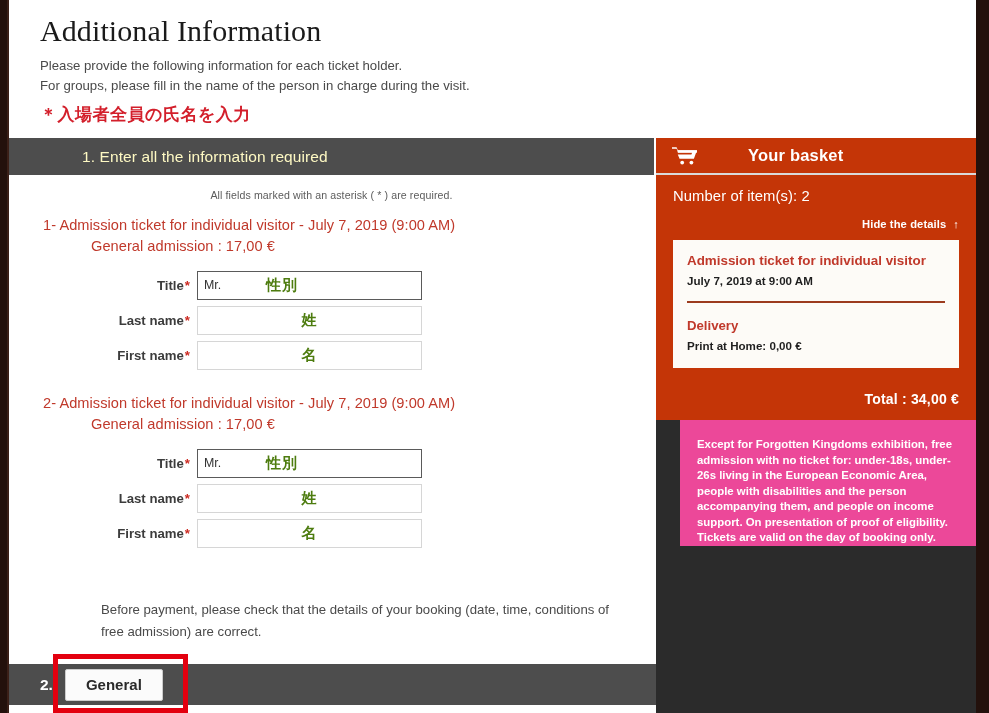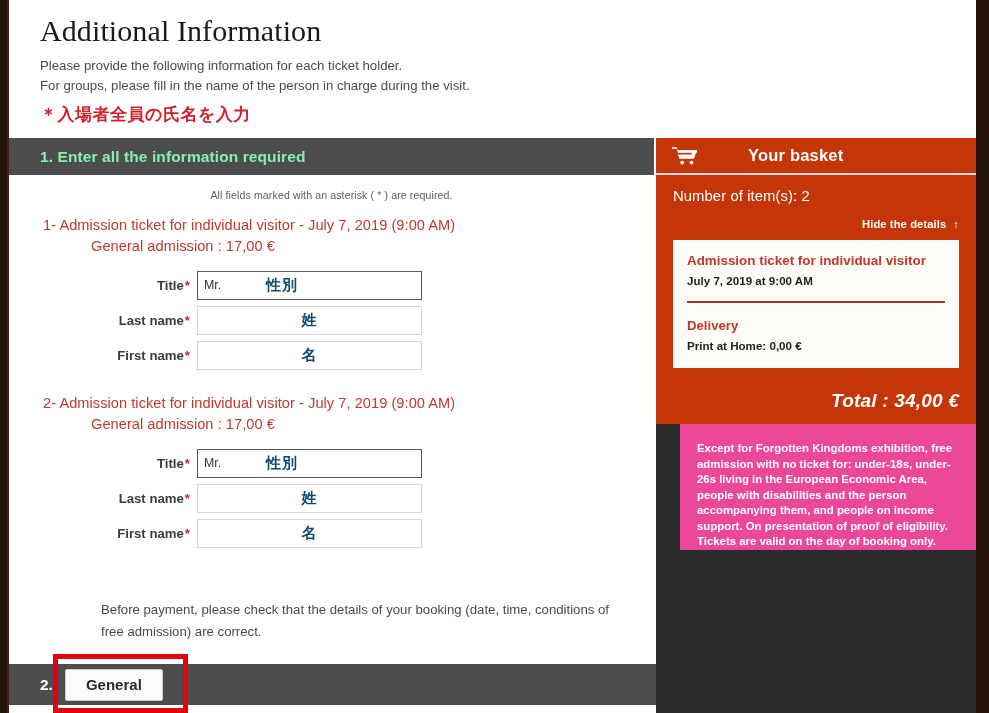"1. Enter all the information" .step1-bar .label { color: #86efac -> #fef9c3; font-weight: bold -> normal; margin-left: none -> 42px }
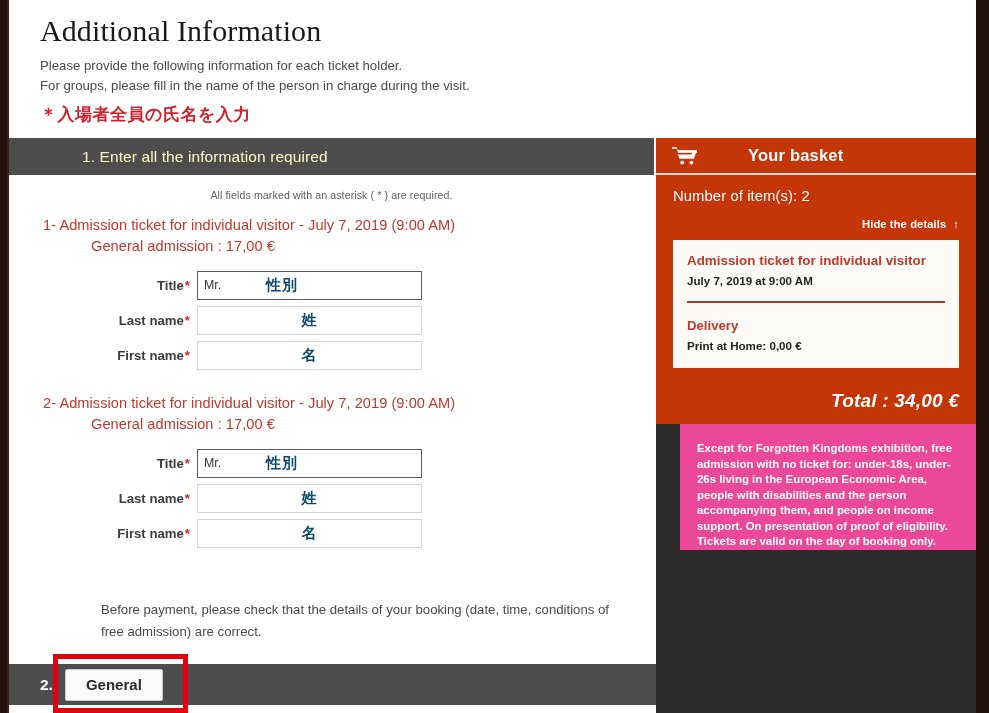"性別" .field-jp { color: #0c4a6e -> #4d7c0f }
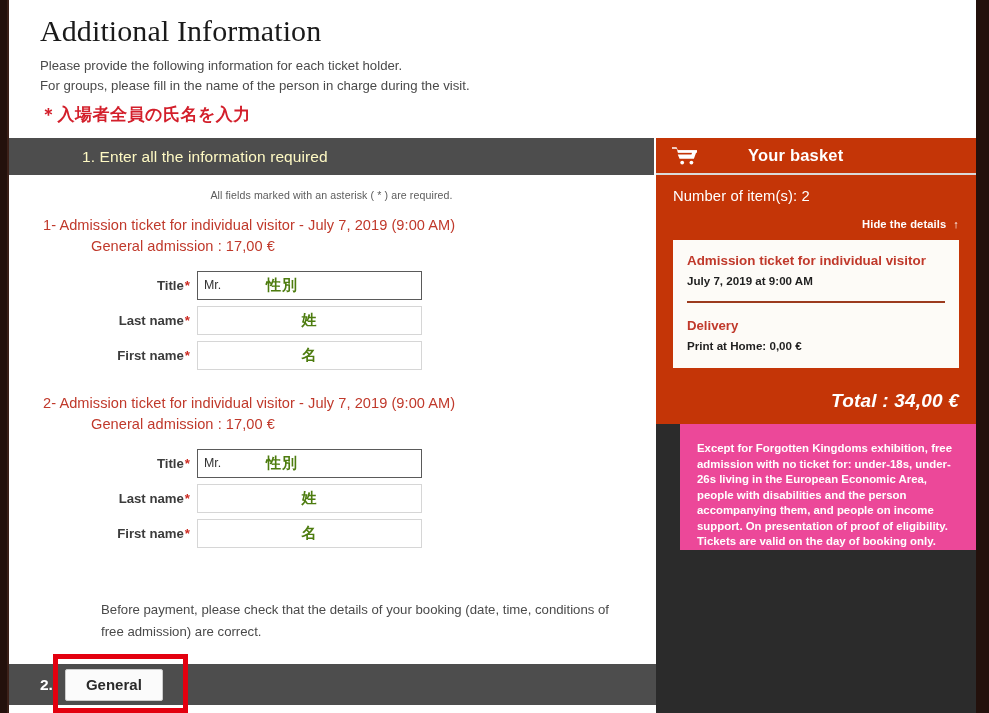"Total : 34,00 €" .total-row .total { font-size: 19px -> 14px; font-style: italic -> none }
